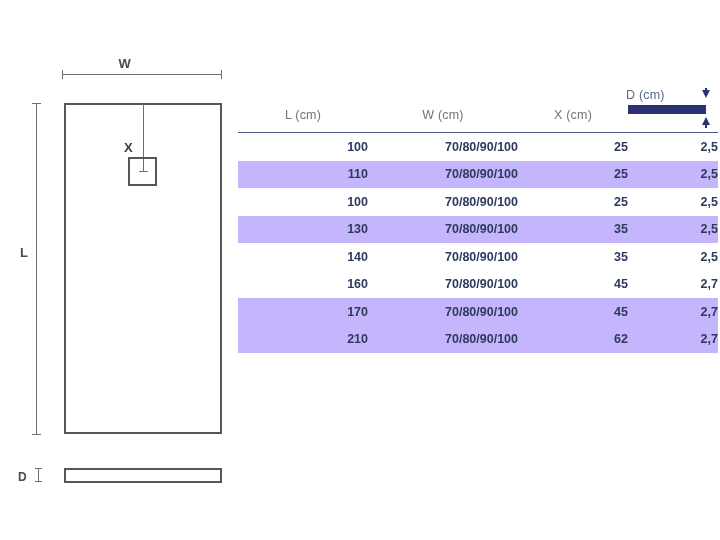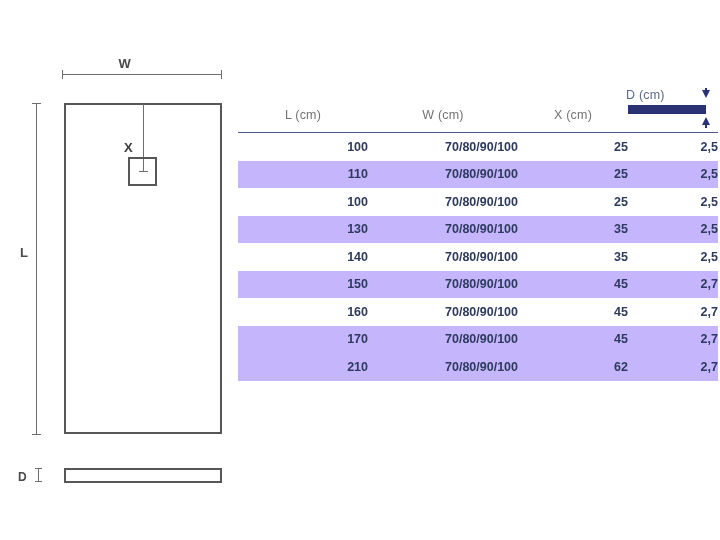"150" tr.alt { html: <tr> <td>150</td> <td>70/80/90/100</td> <td>45</td> <td>2,7</td> </tr> -> none }
